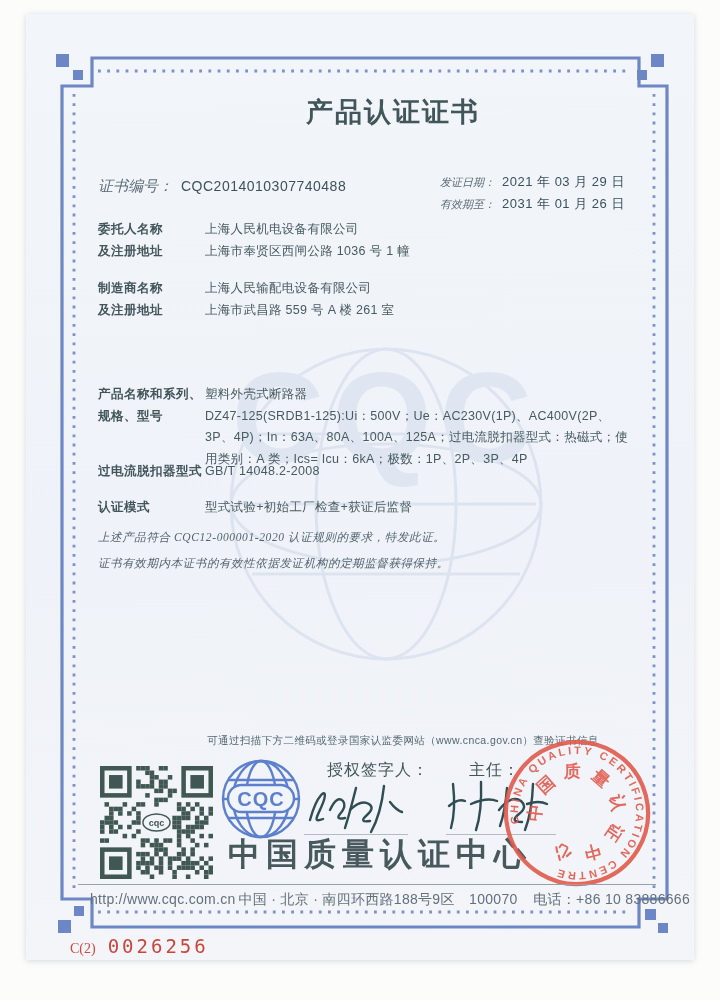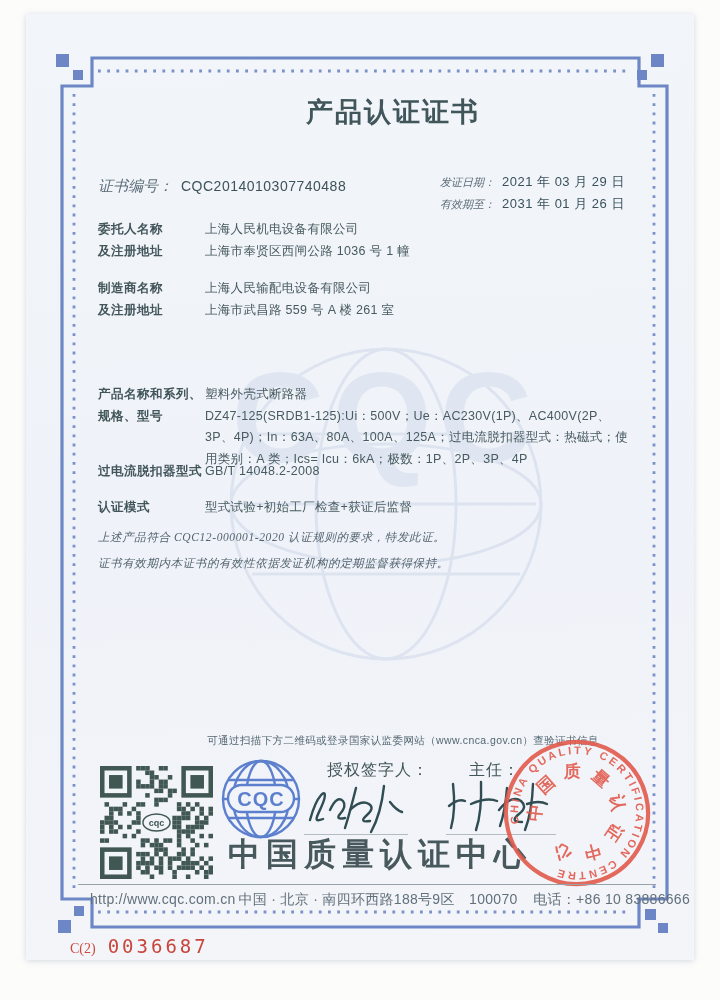"0036687" span.num { text: 0036687 -> 0026256 }
